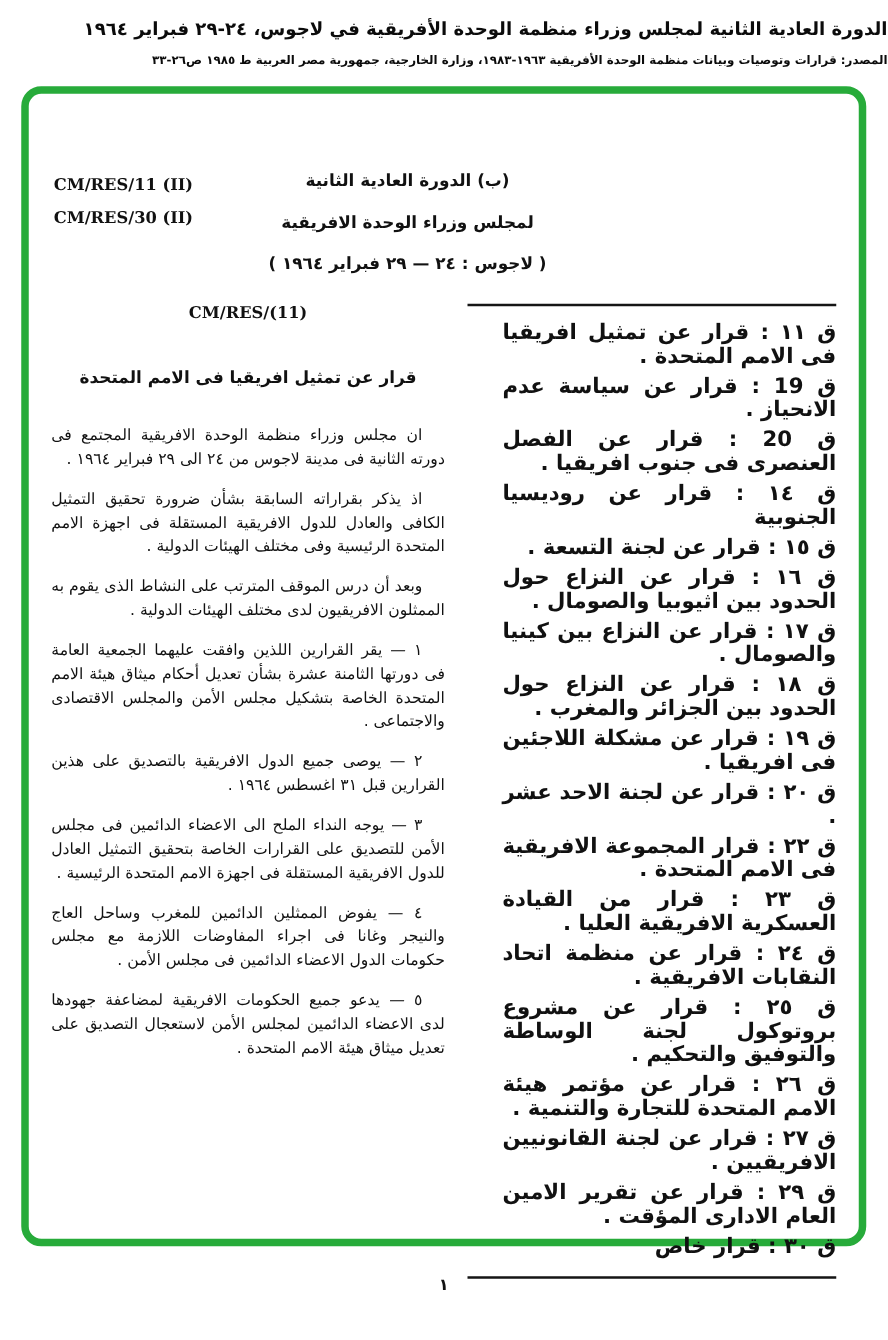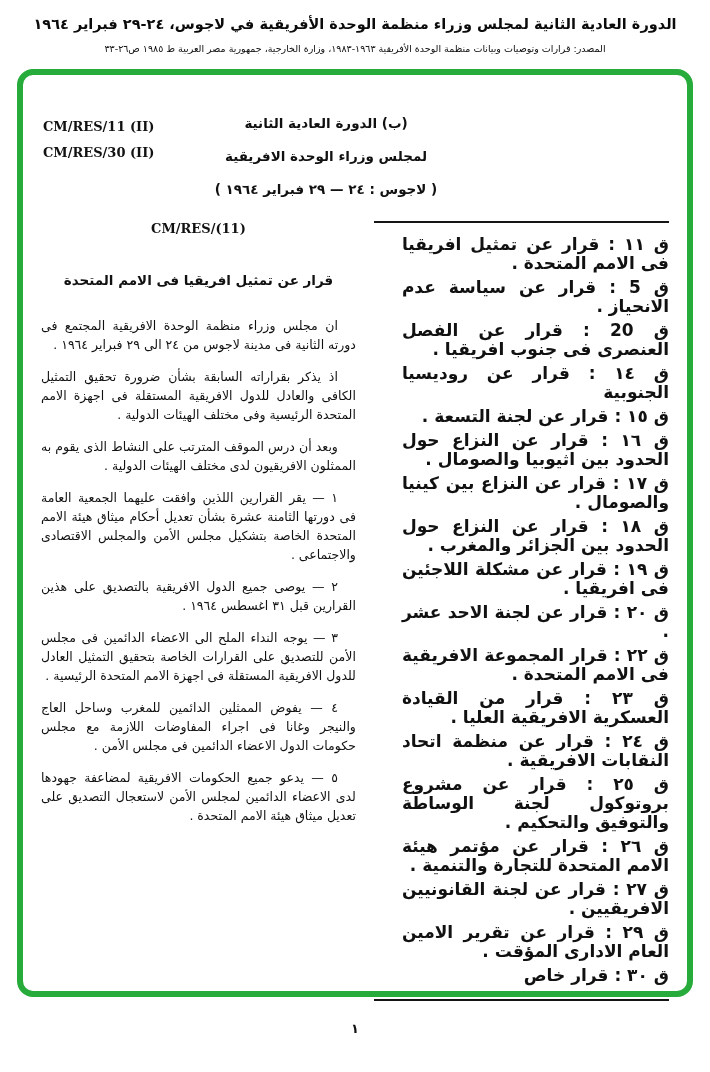"الدورة العادية الثانية لمجلس وزراء" .doc-header { text-align: center -> none }
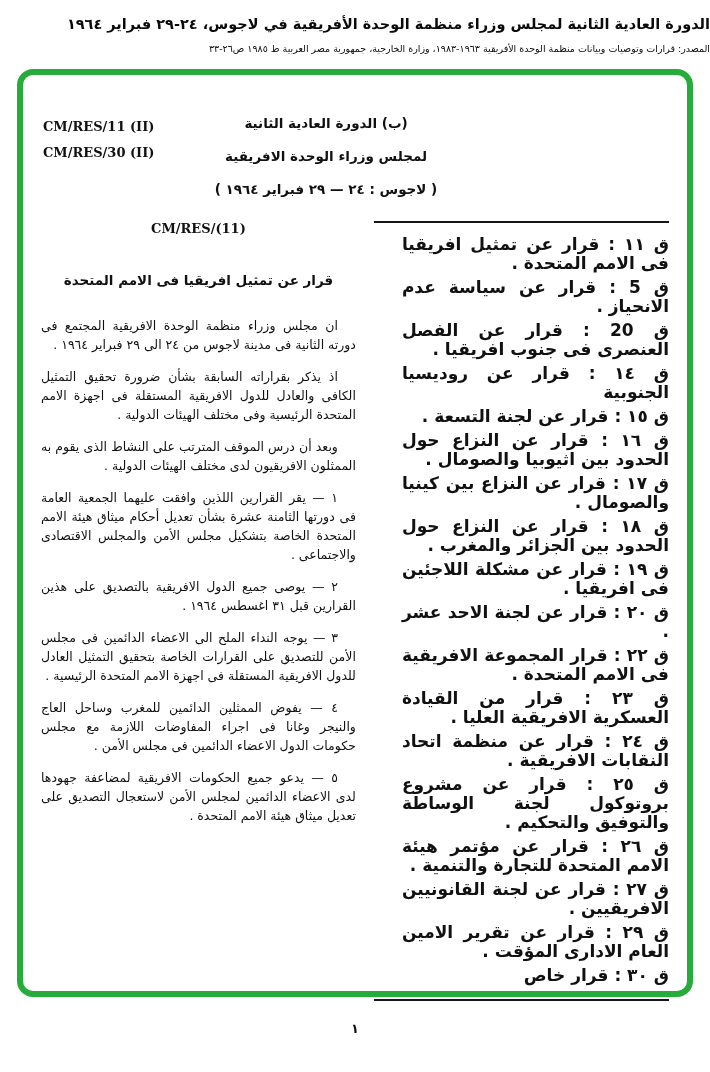"المصدر: قرارات وتوصيات وبيانات منظمة" .doc-source { font-weight: 400 -> 700 }
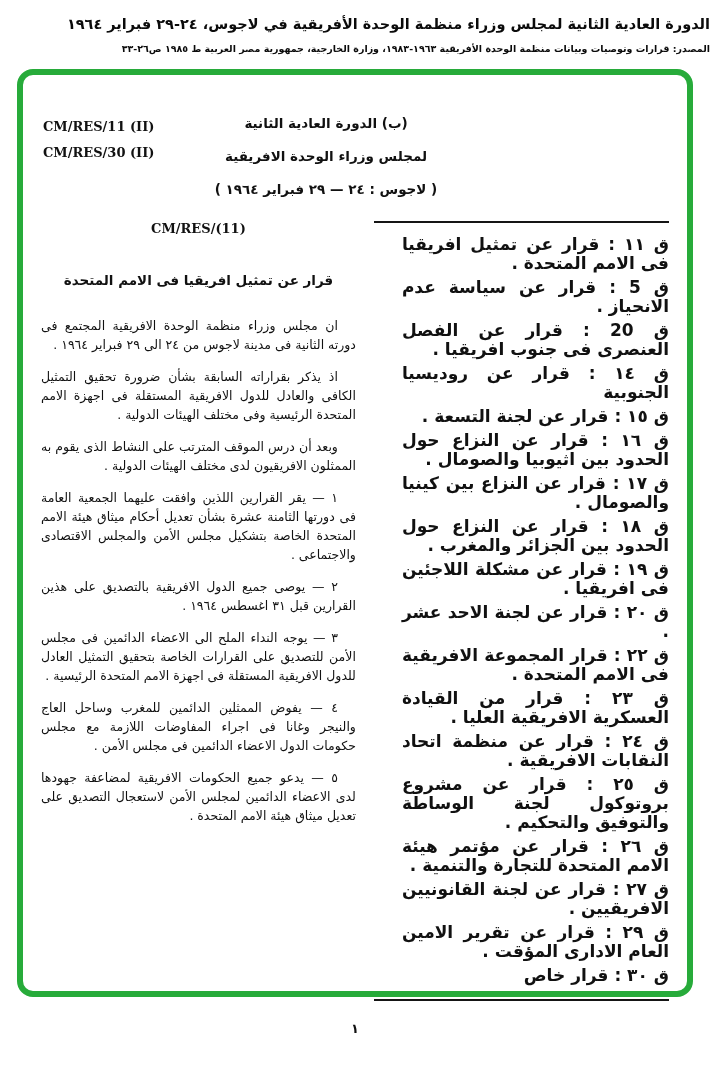"CM/RES/11 (II)" .green-box { padding: 6px 18px -> 28px 18px }
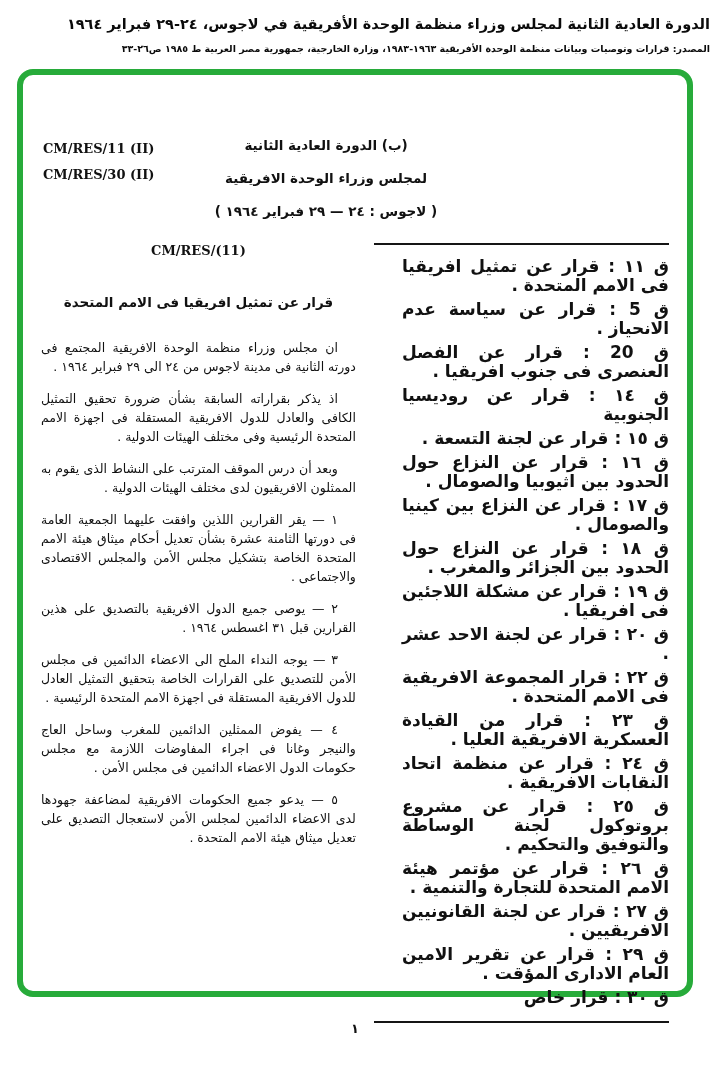"ق 5" span.toc-num { text: 5 -> 19 }
